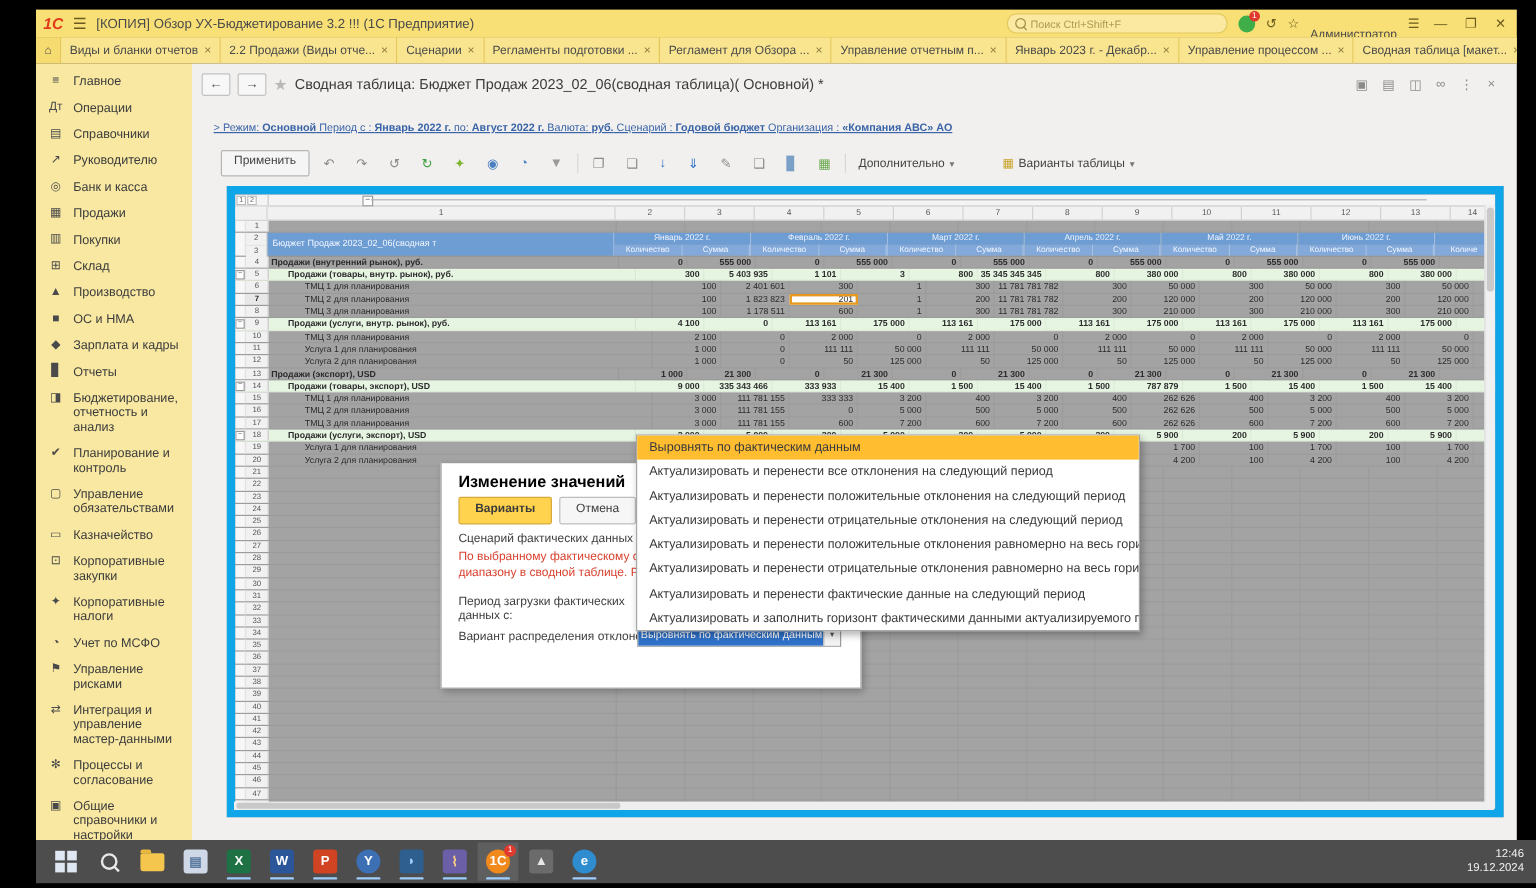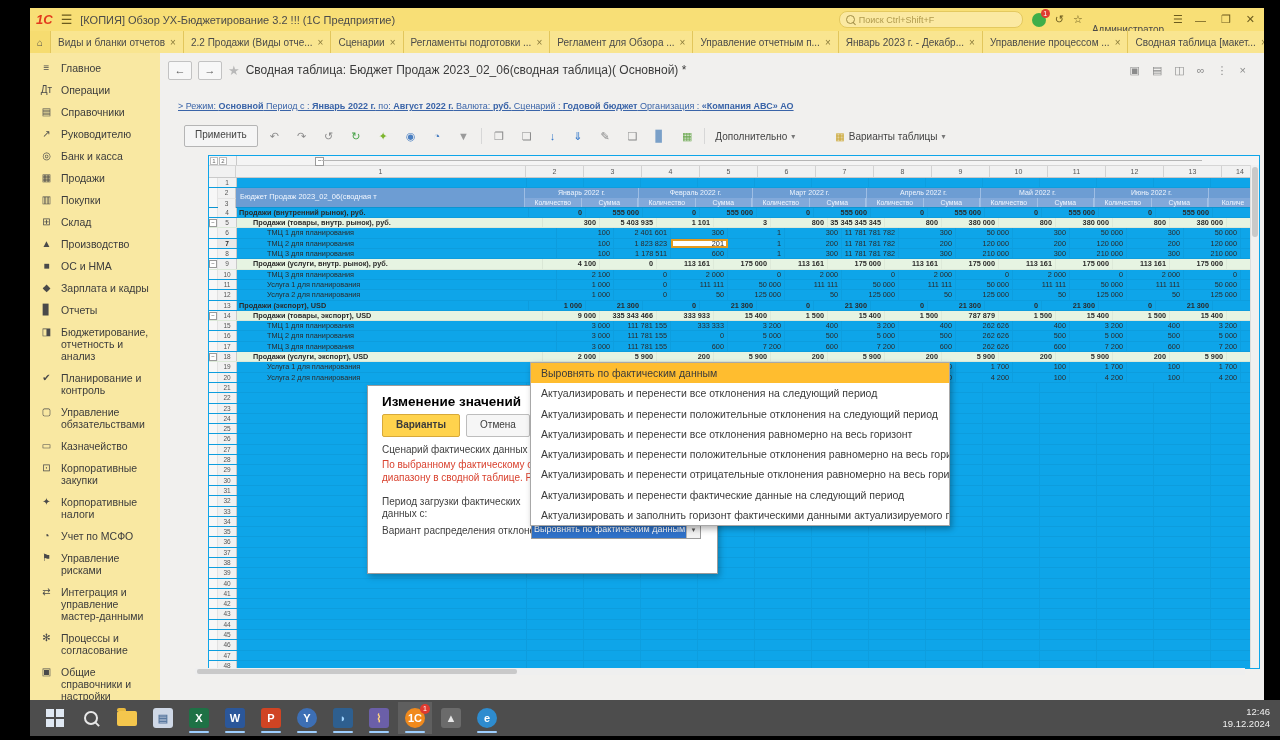"Бюджет Продаж 2023_02_06(сводная т" #grid { background: #0ea5e9 -> #a3a3a3; border: 1px solid #0ea5e9 -> 7px solid #0ea5e9; left: 48px -> 29px }
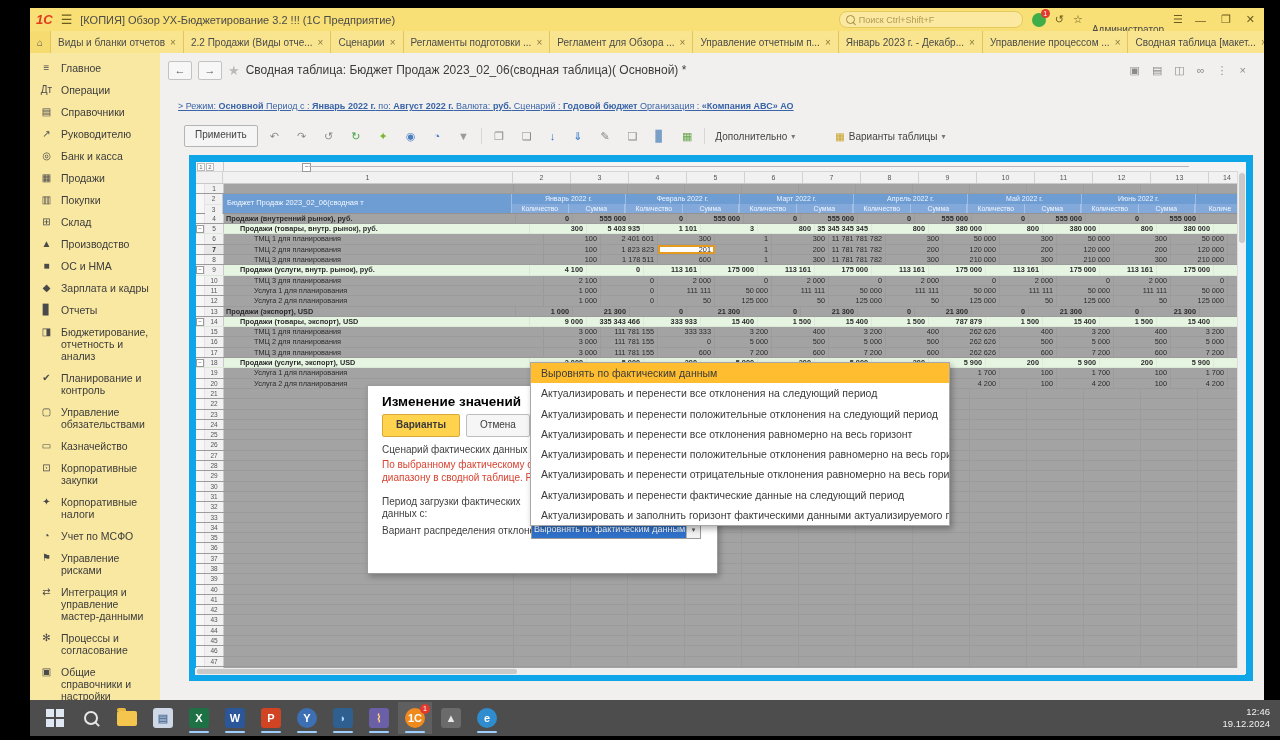"Актуализировать и перенести отрицательные отклонения на" div.dd-item { html: none -> <div>Актуализировать и перенести отрицательные отклонения на следующий период</div> }
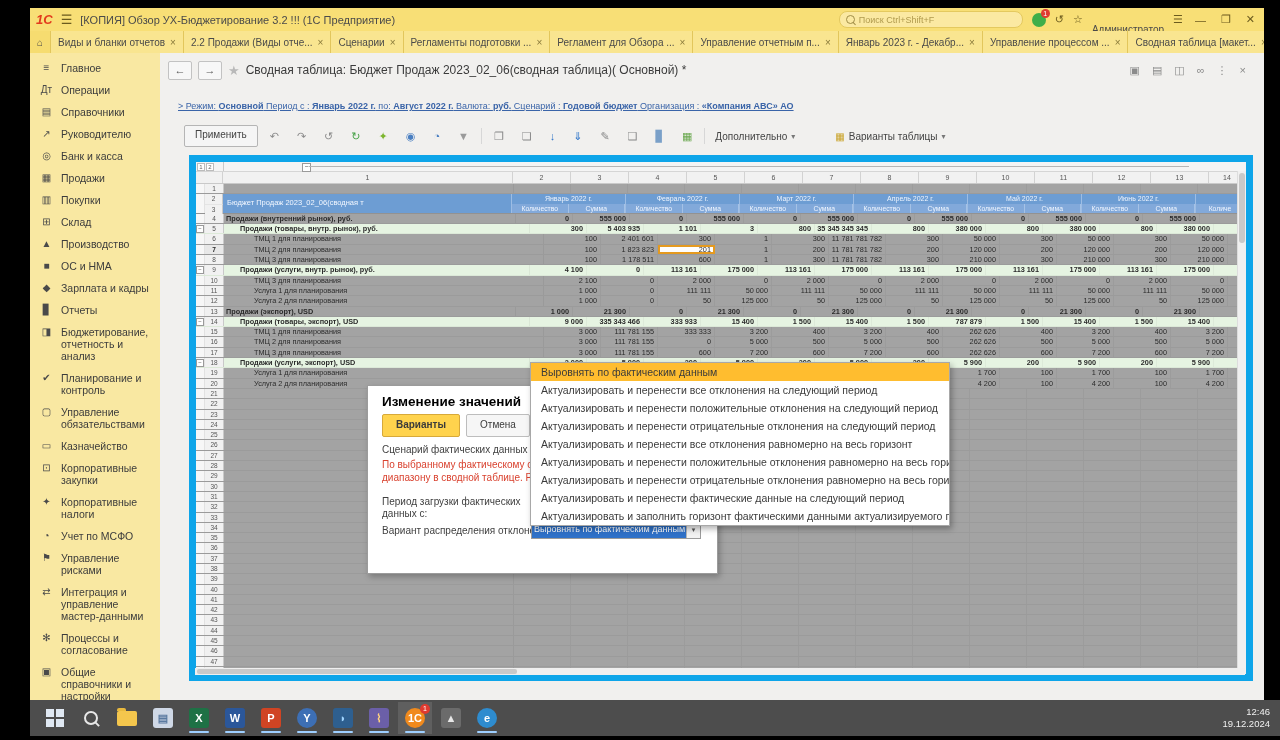"Актуализировать и перенести все отклонения" div.dd-item { html: <div>Актуализировать и перенести все отклонения равномерно на весь горизонт</div> -> none }
